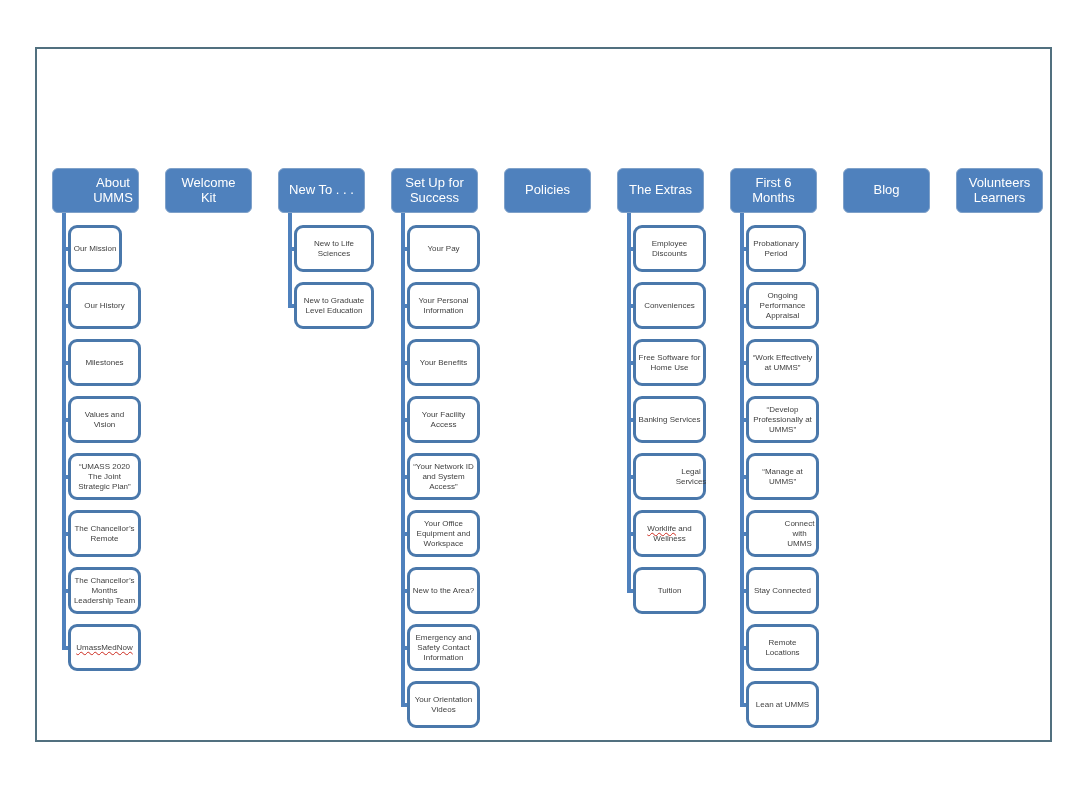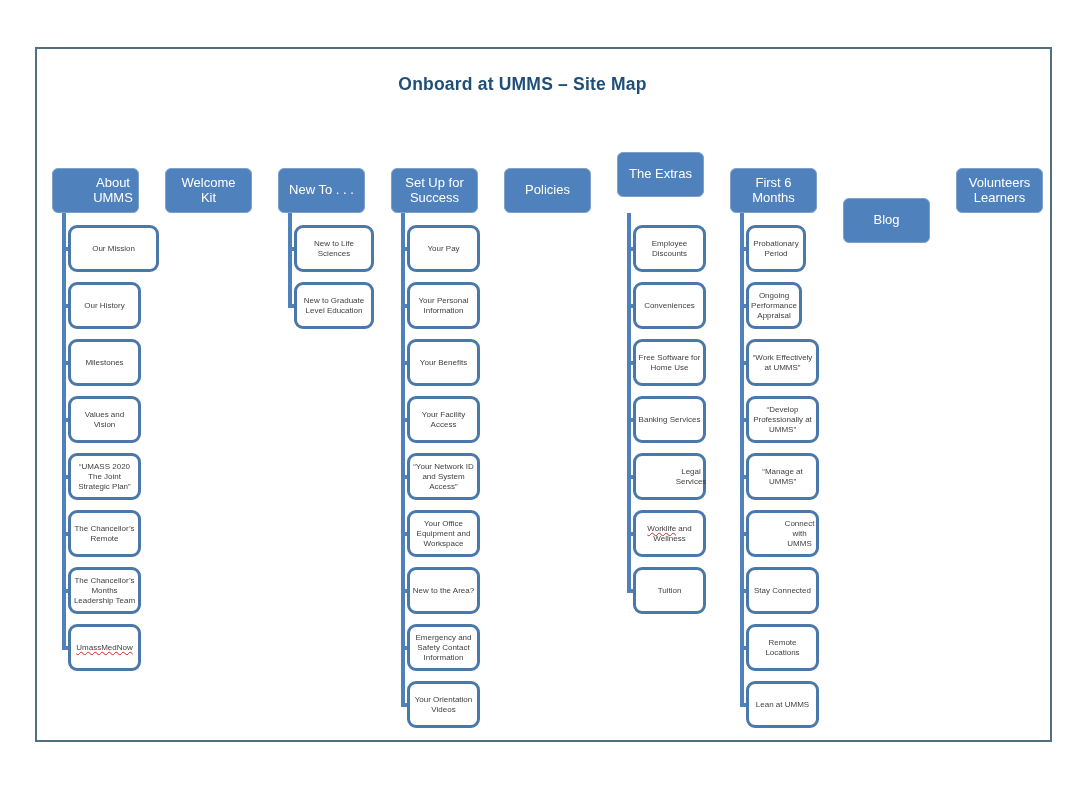"Onboard at UMMS – Site" div.page-title { html: <div>Onboard at UMMS – Site Map</div> -> none }
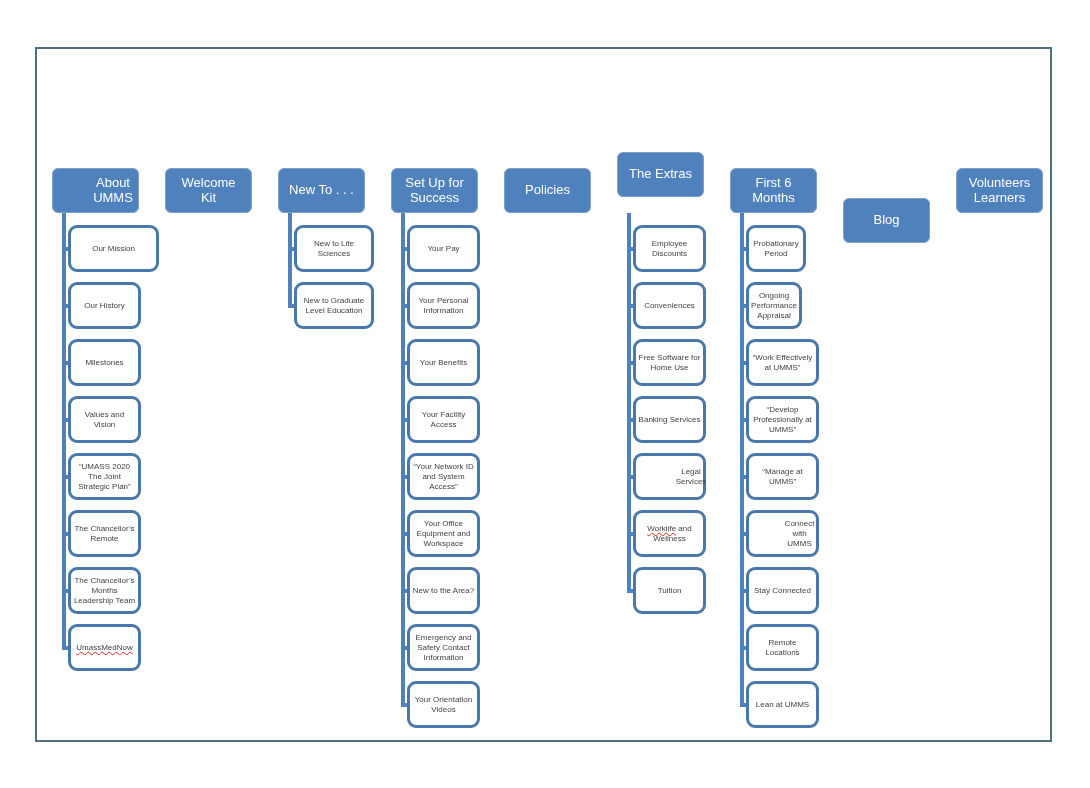"The Extras" div.header-node { top: 152px -> 168px }
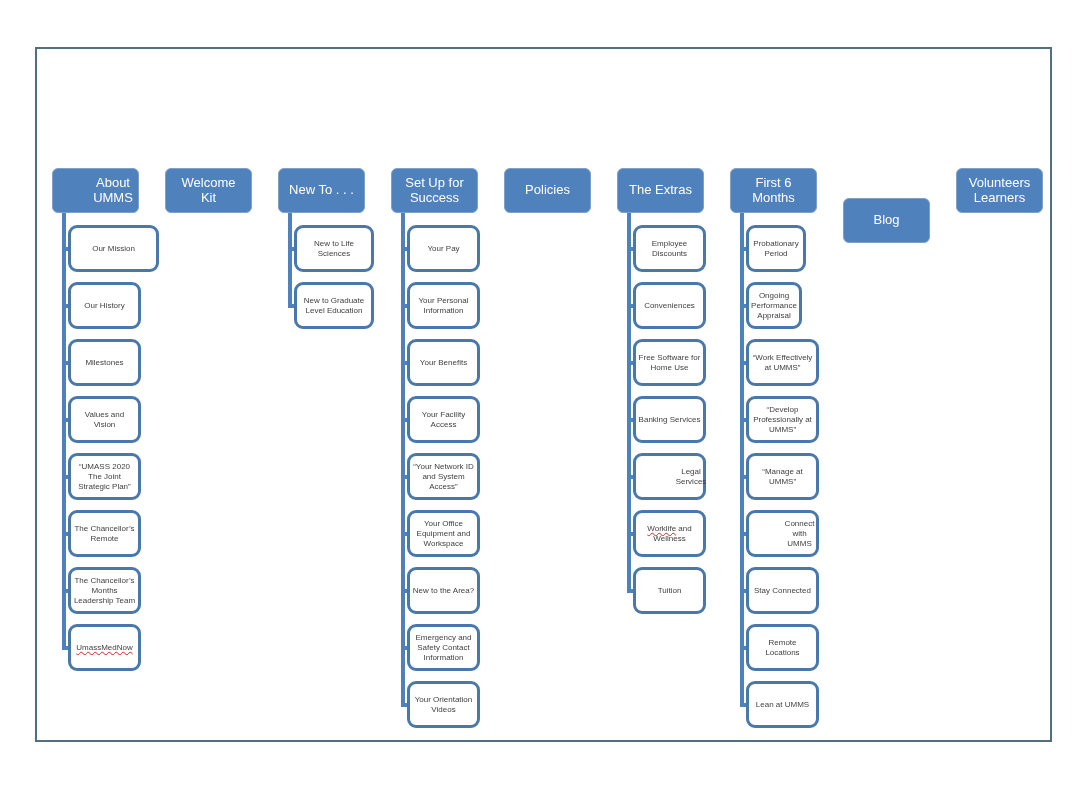"Blog" div.header-node { margin-top: 30px -> none }
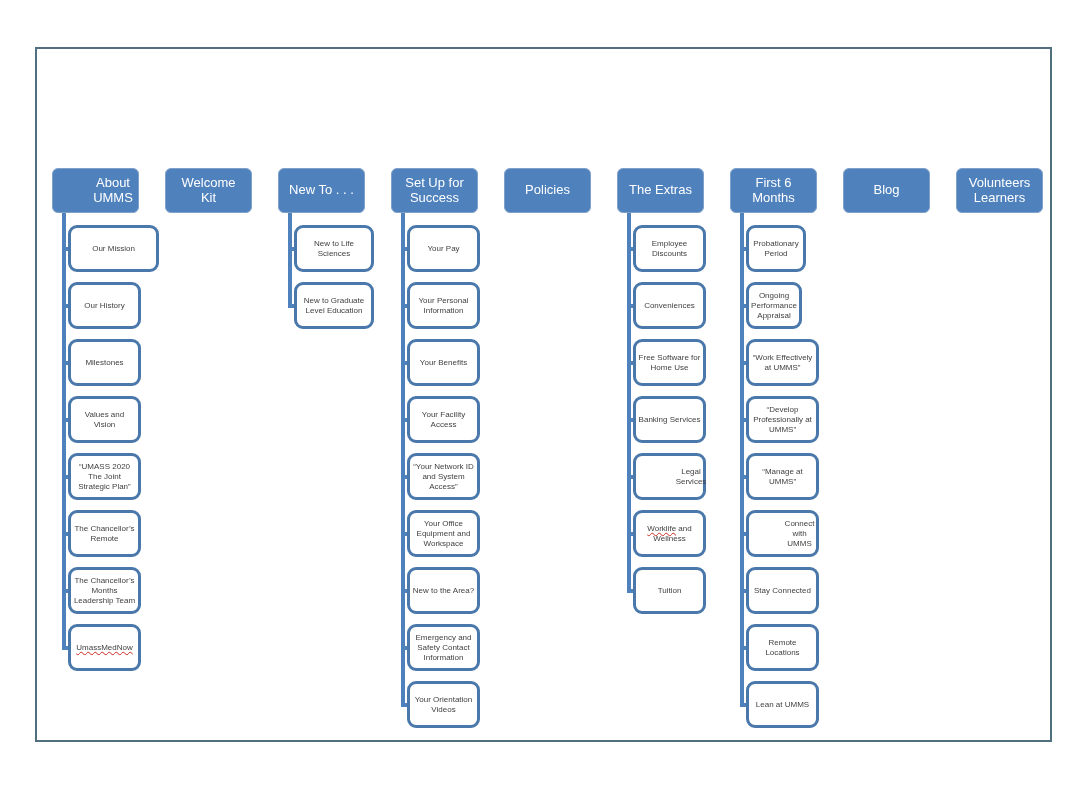"Our Mission" div.child-node { width: 91px -> 54px }
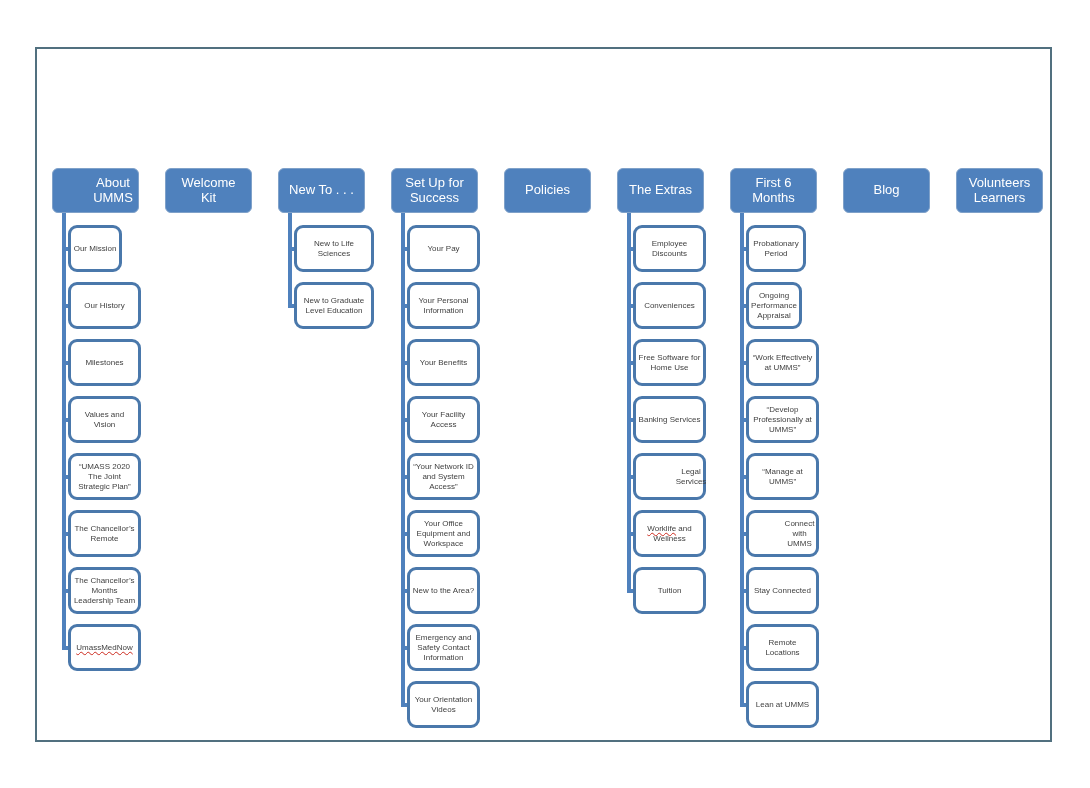"Ongoing Performance Appraisal" div.child-node { width: 56px -> 73px }
